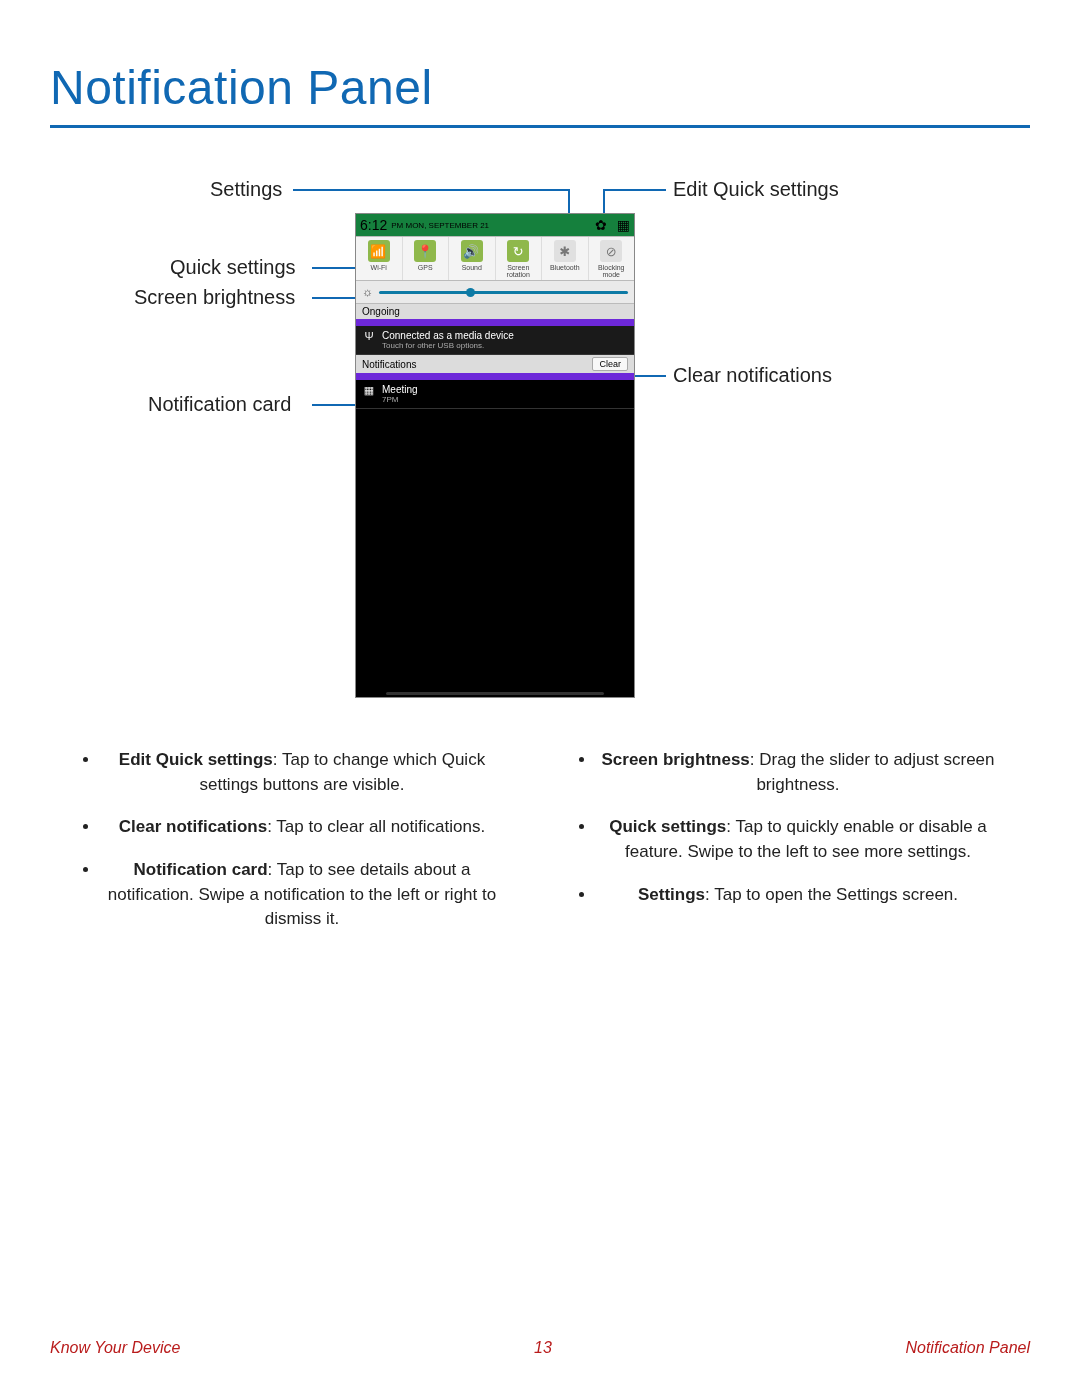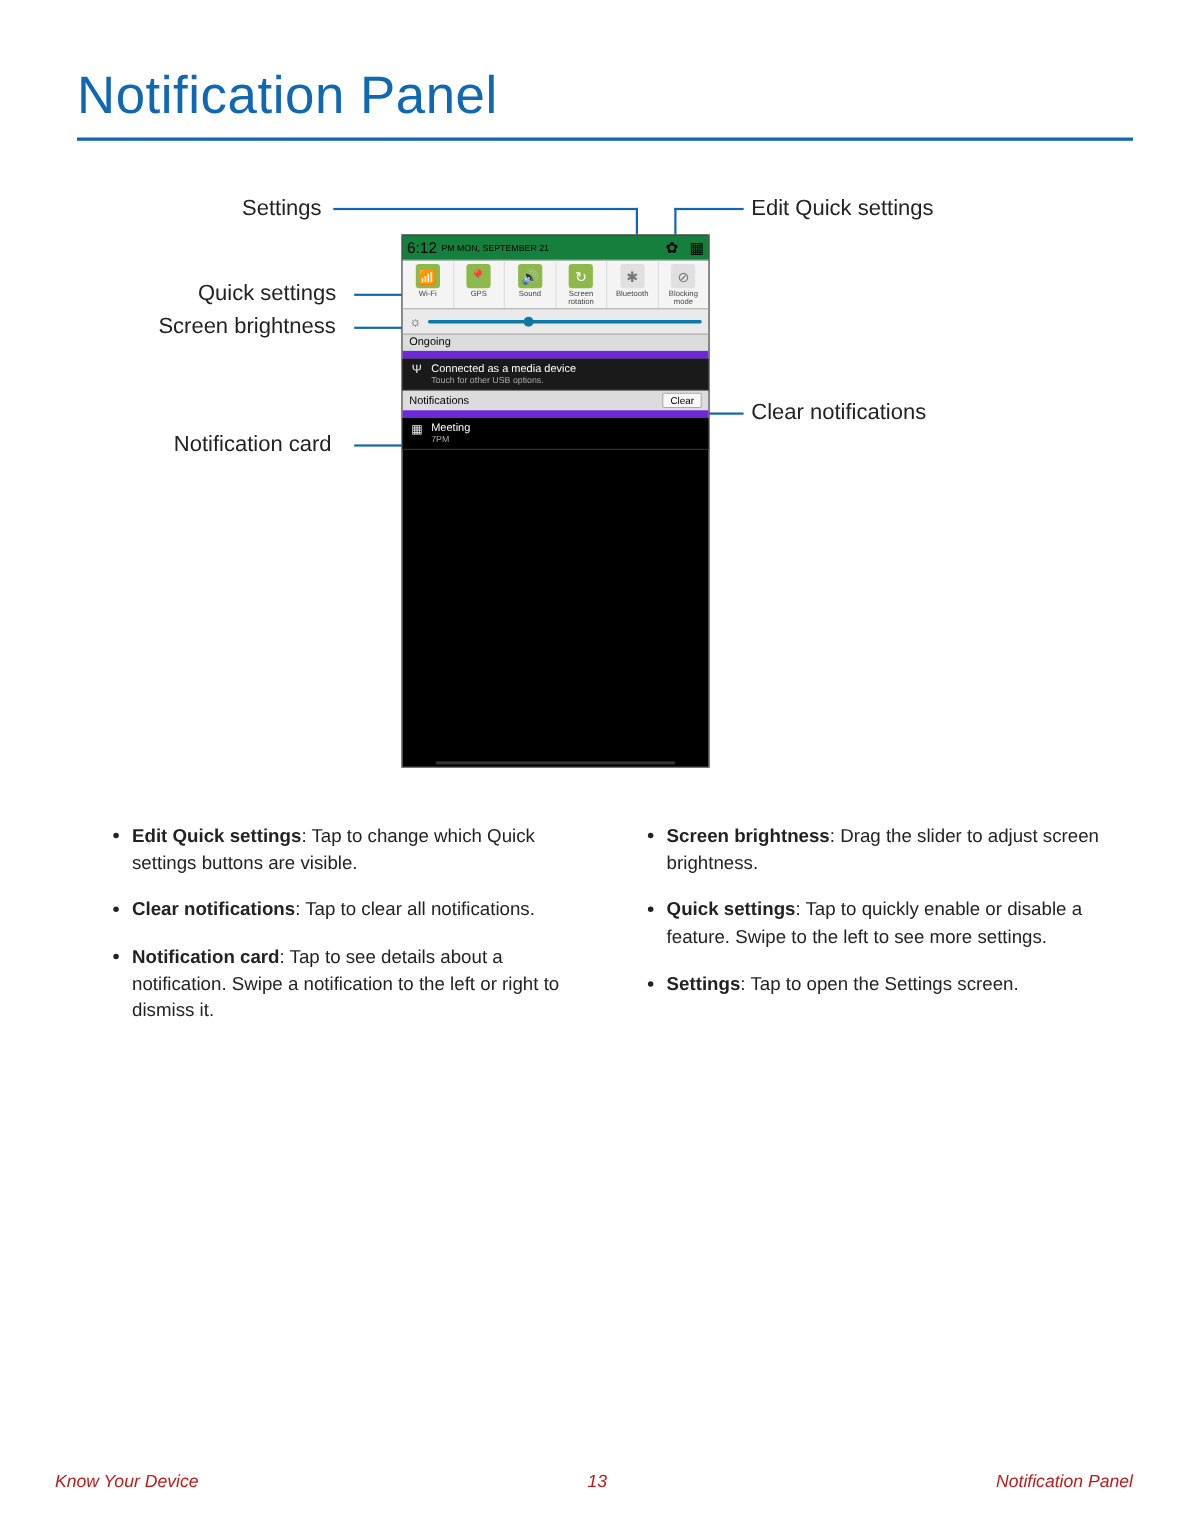"Notification Panel" .page { padding: 60px 50px 0 70px -> 60px 50px 0 50px }
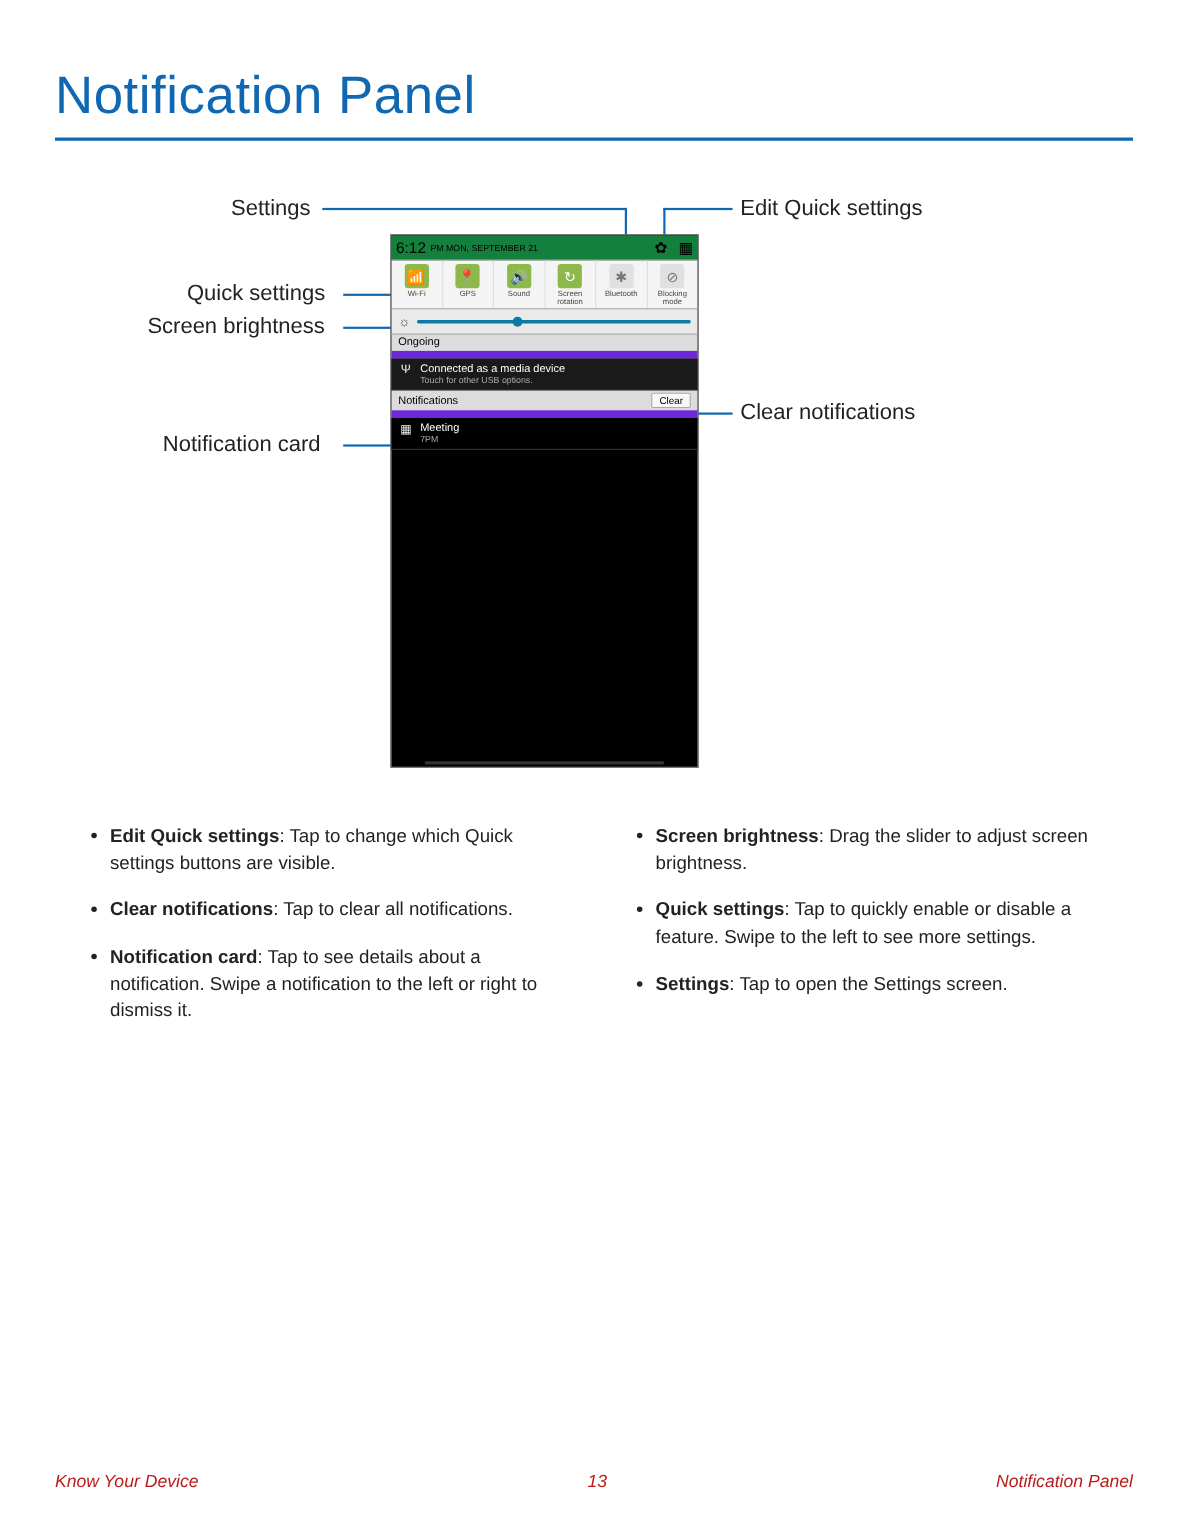"Edit Quick settings: Tap to" .bullets { text-align: none -> center }
